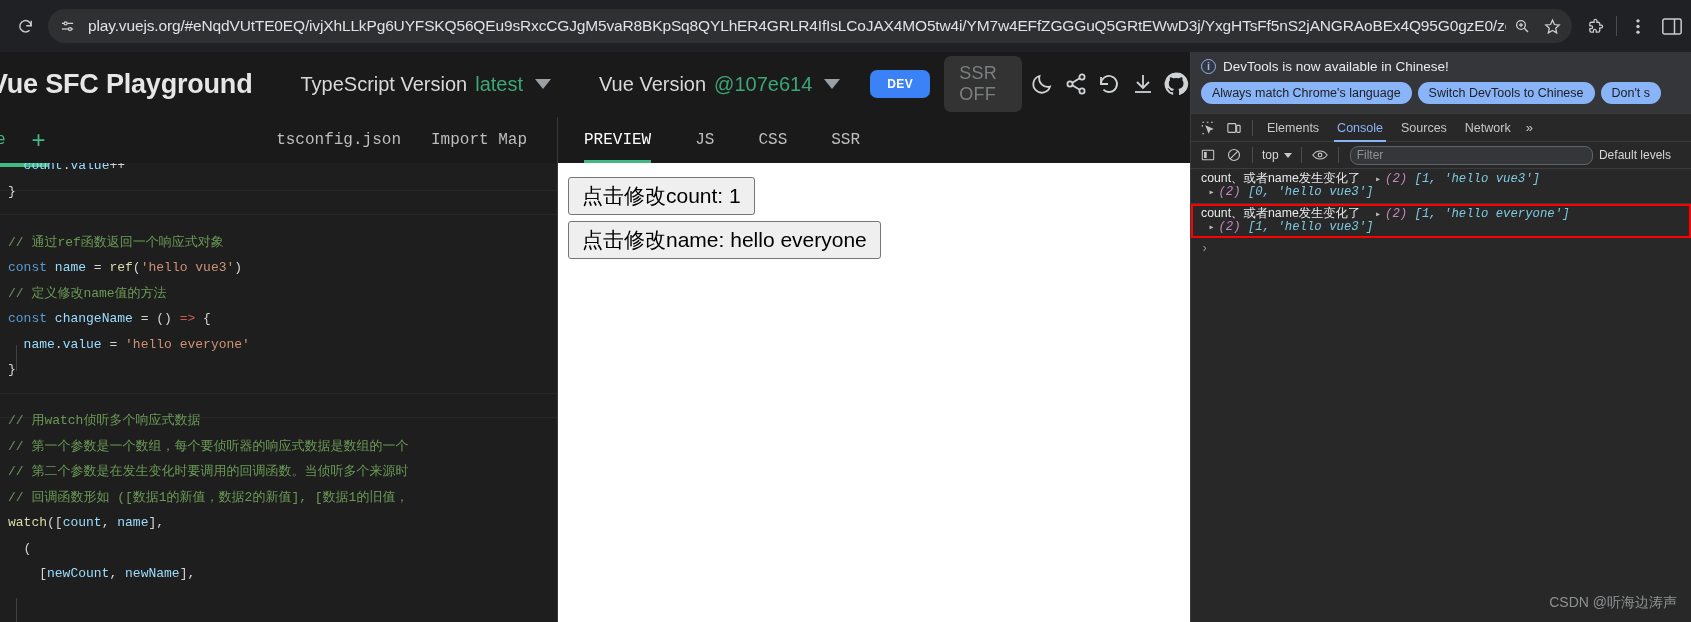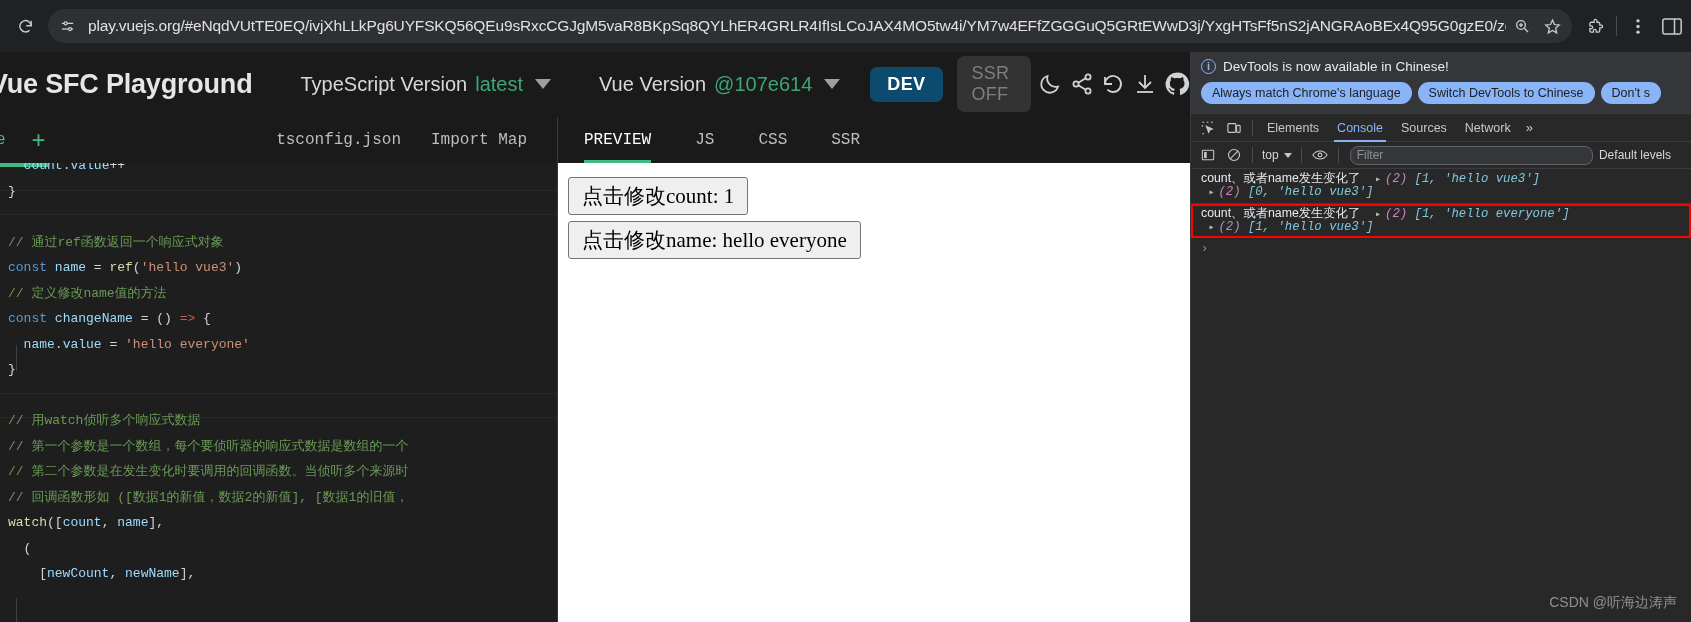"DEV" .dev-badge { background: #0c4a6e -> #3b82f6; font-size: 18px -> 12px }
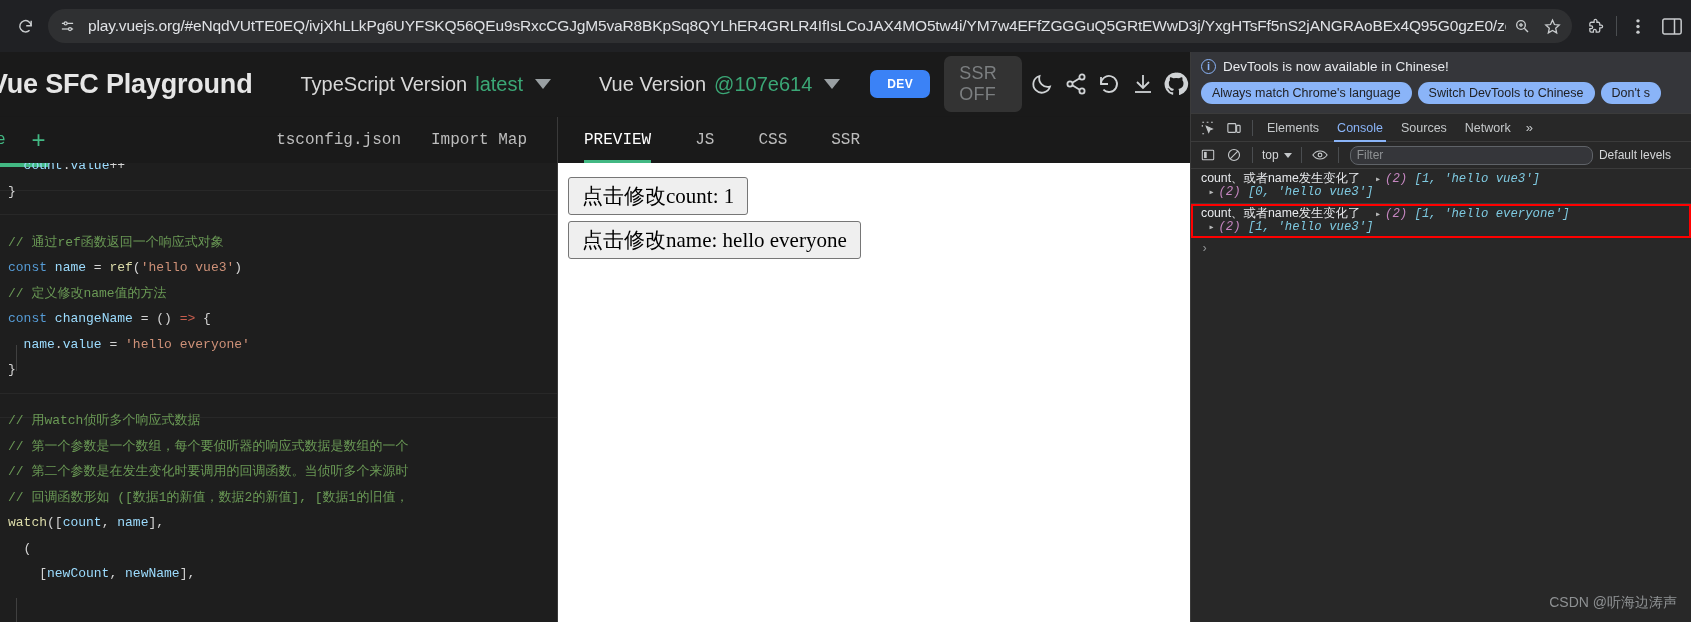"点击修改count: 1" .vbtn { font-family: Liberation Serif, serif -> Liberation Sans, sans-serif }
